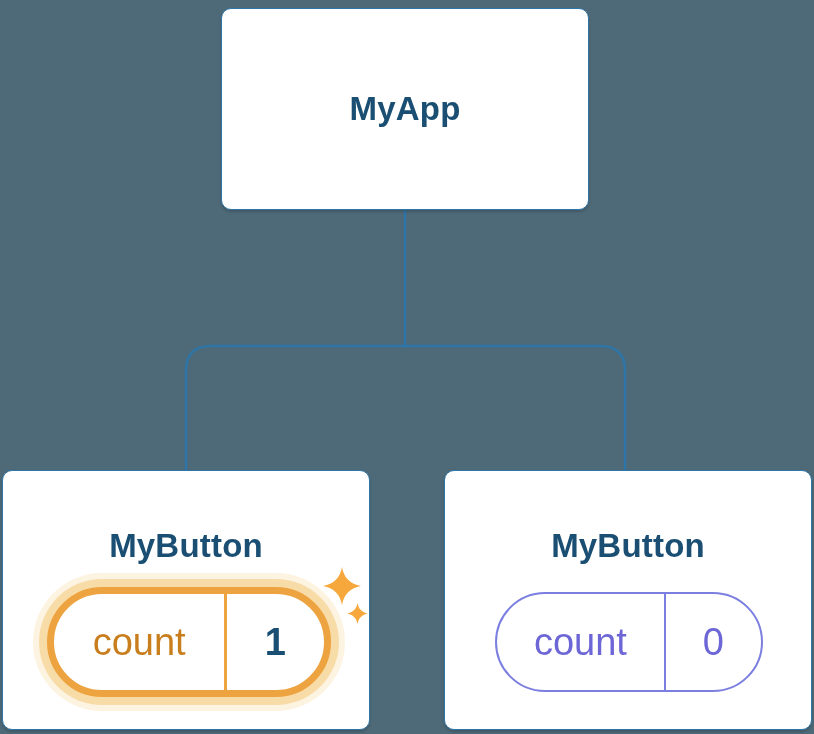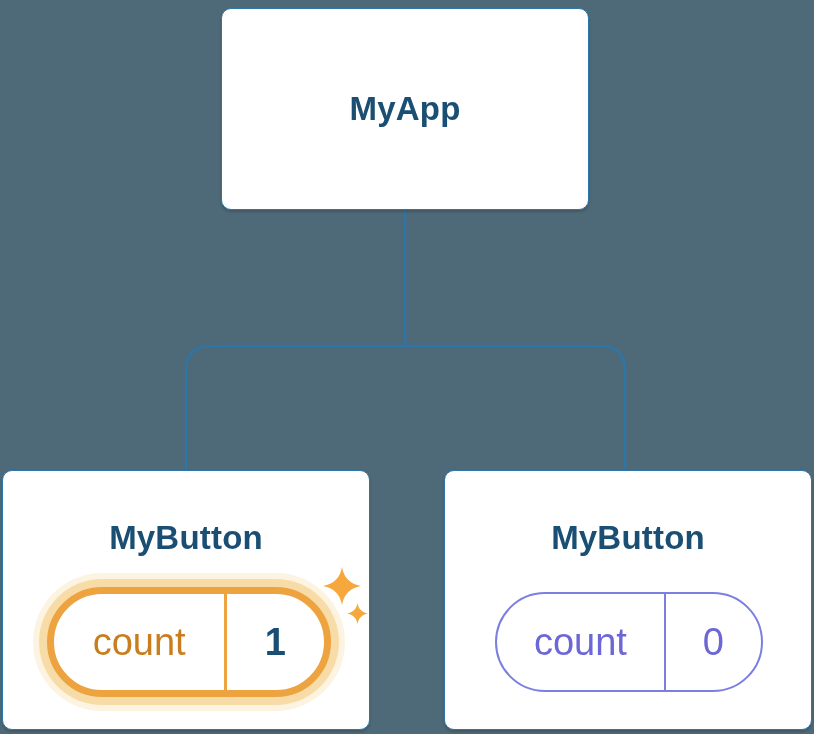"MyButton" .child-node .node-title { top: 48px -> 56px }
